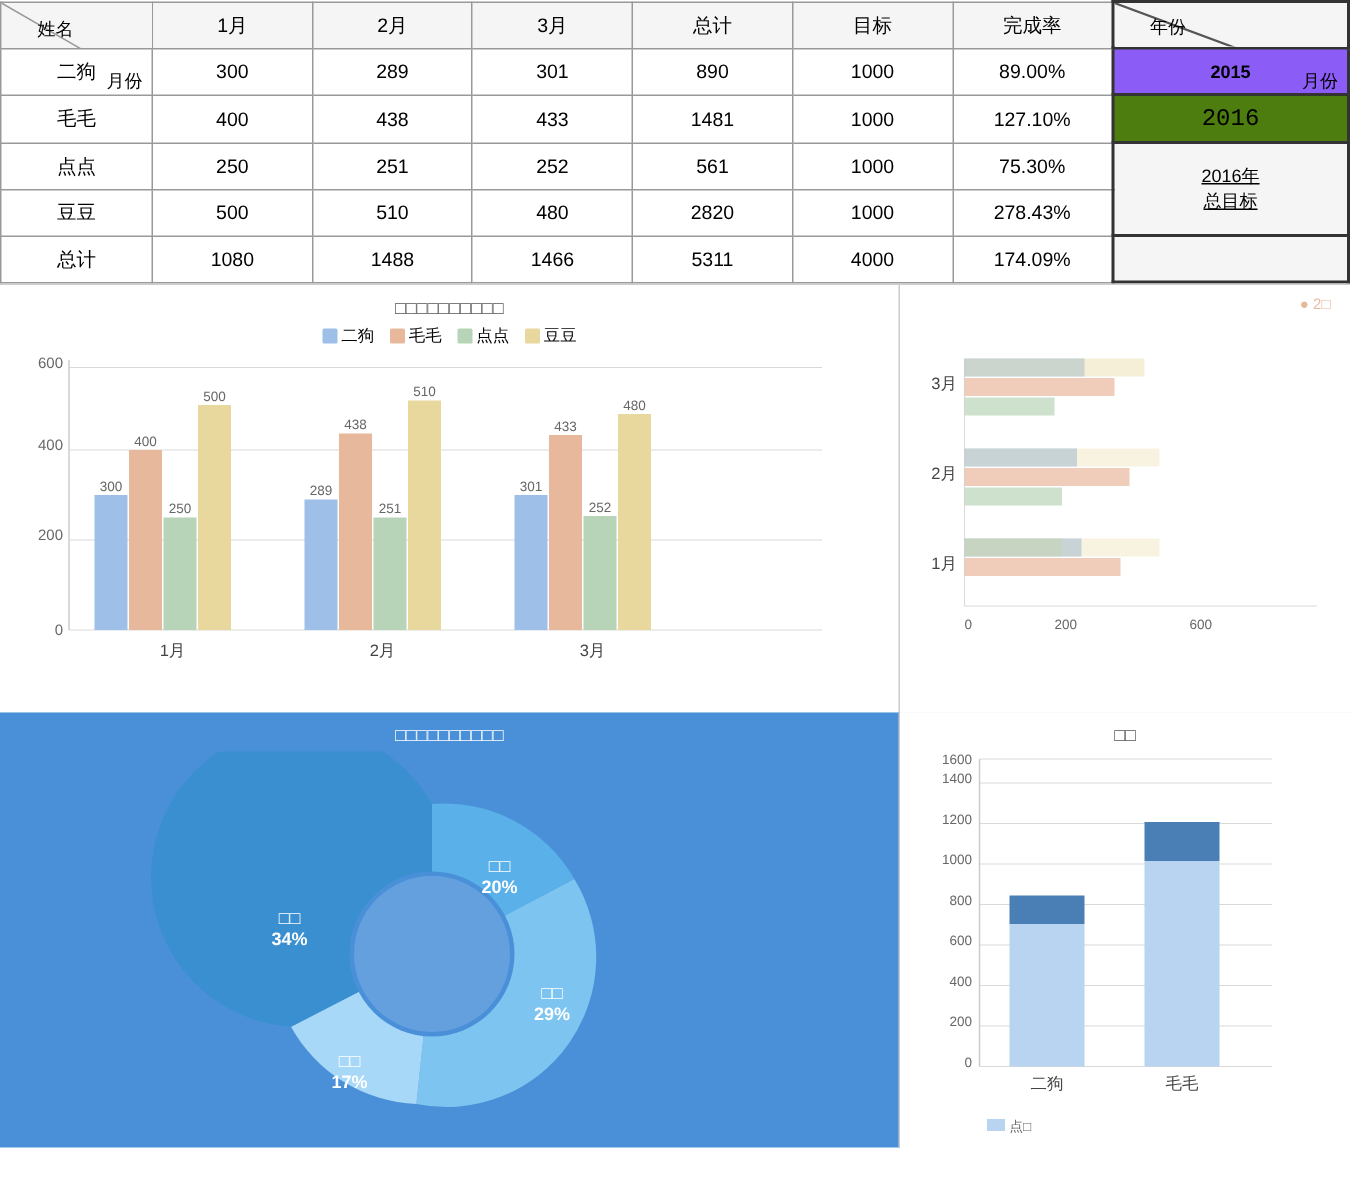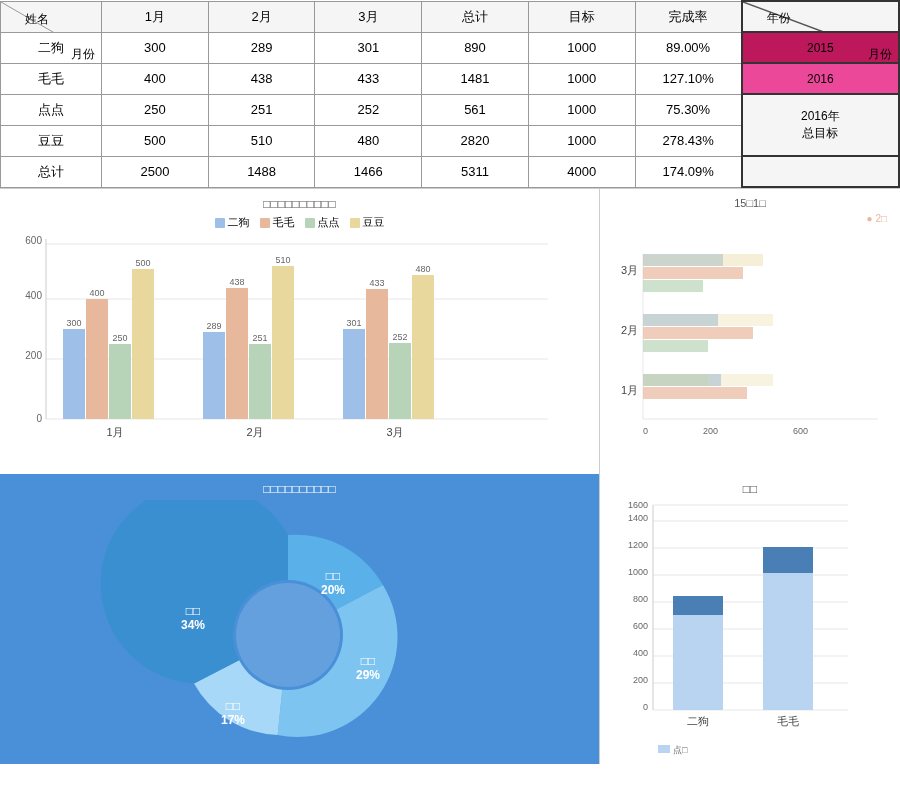"2015" td { background: #be185d -> #8b5cf6; font-weight: none -> bold }
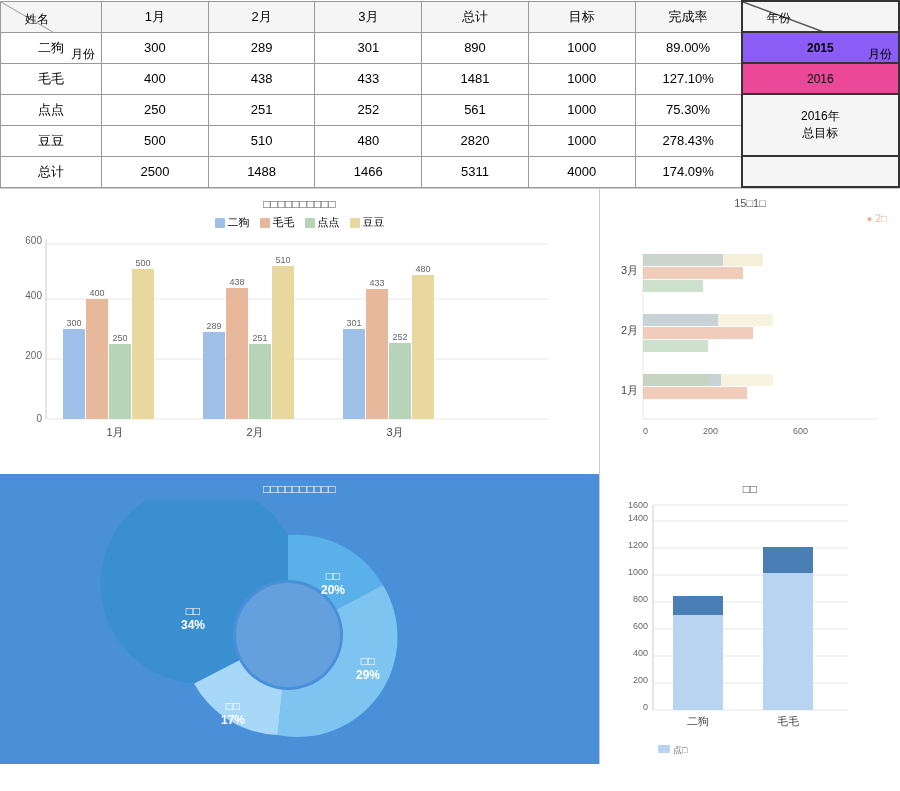"2016" td { background: #ec4899 -> #4d7c0f; font-family: none -> Liberation Mono, monospace; font-size: 12px -> 16px }
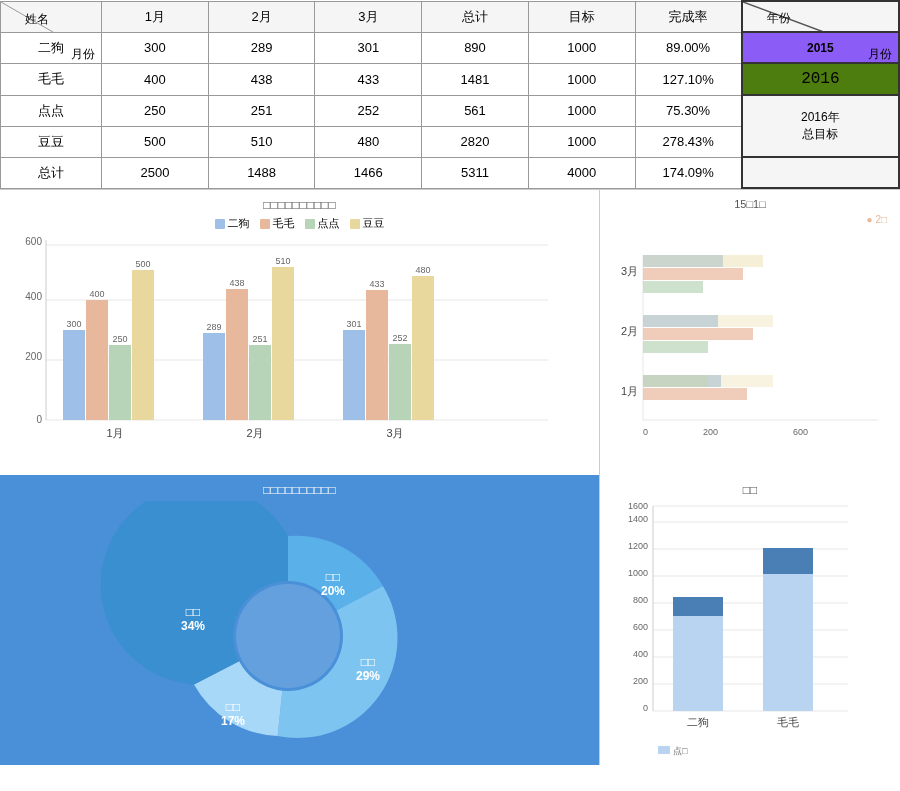"2016年" td { text-decoration: none -> underline }
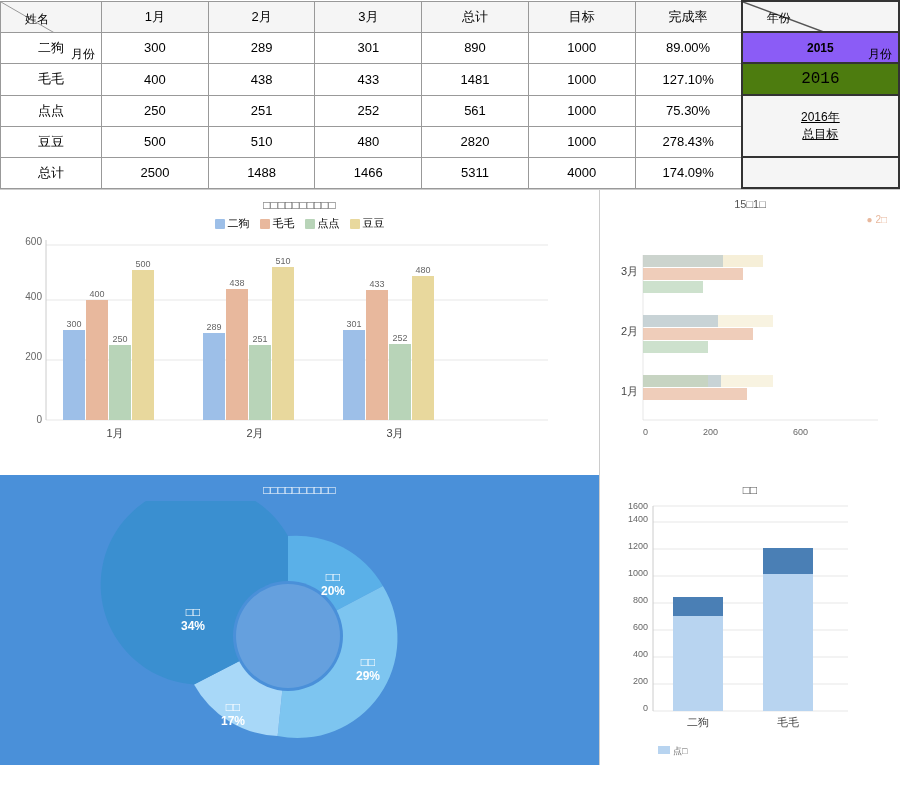"2500" td { text: 2500 -> 1080 }
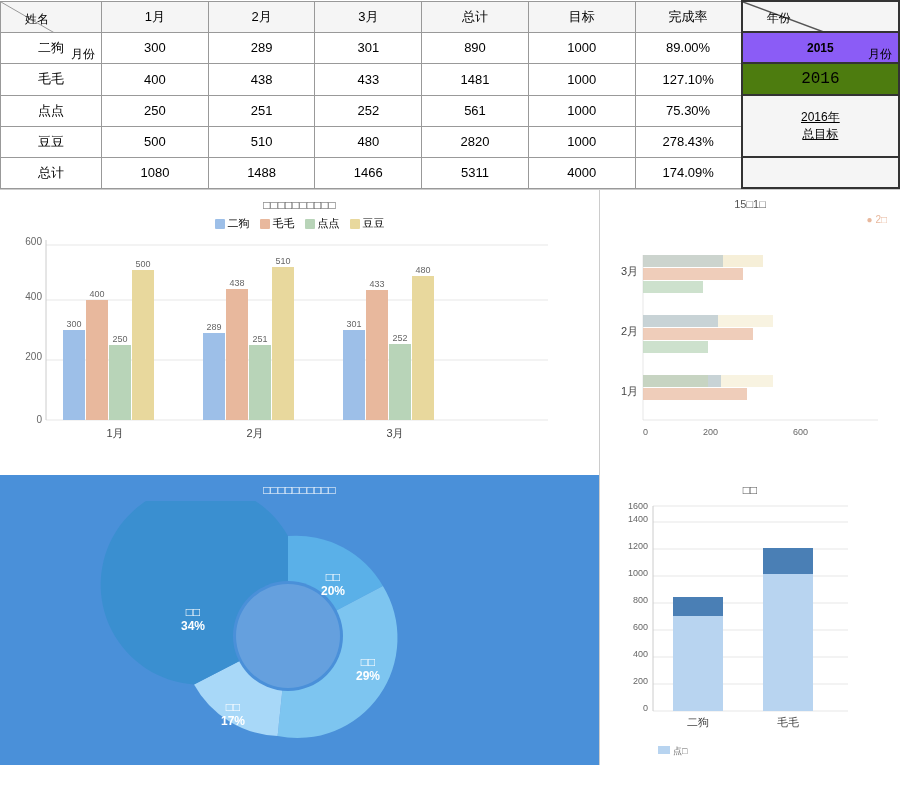"15□1□" div.chart-title { html: <div>15□1□</div> -> none }
